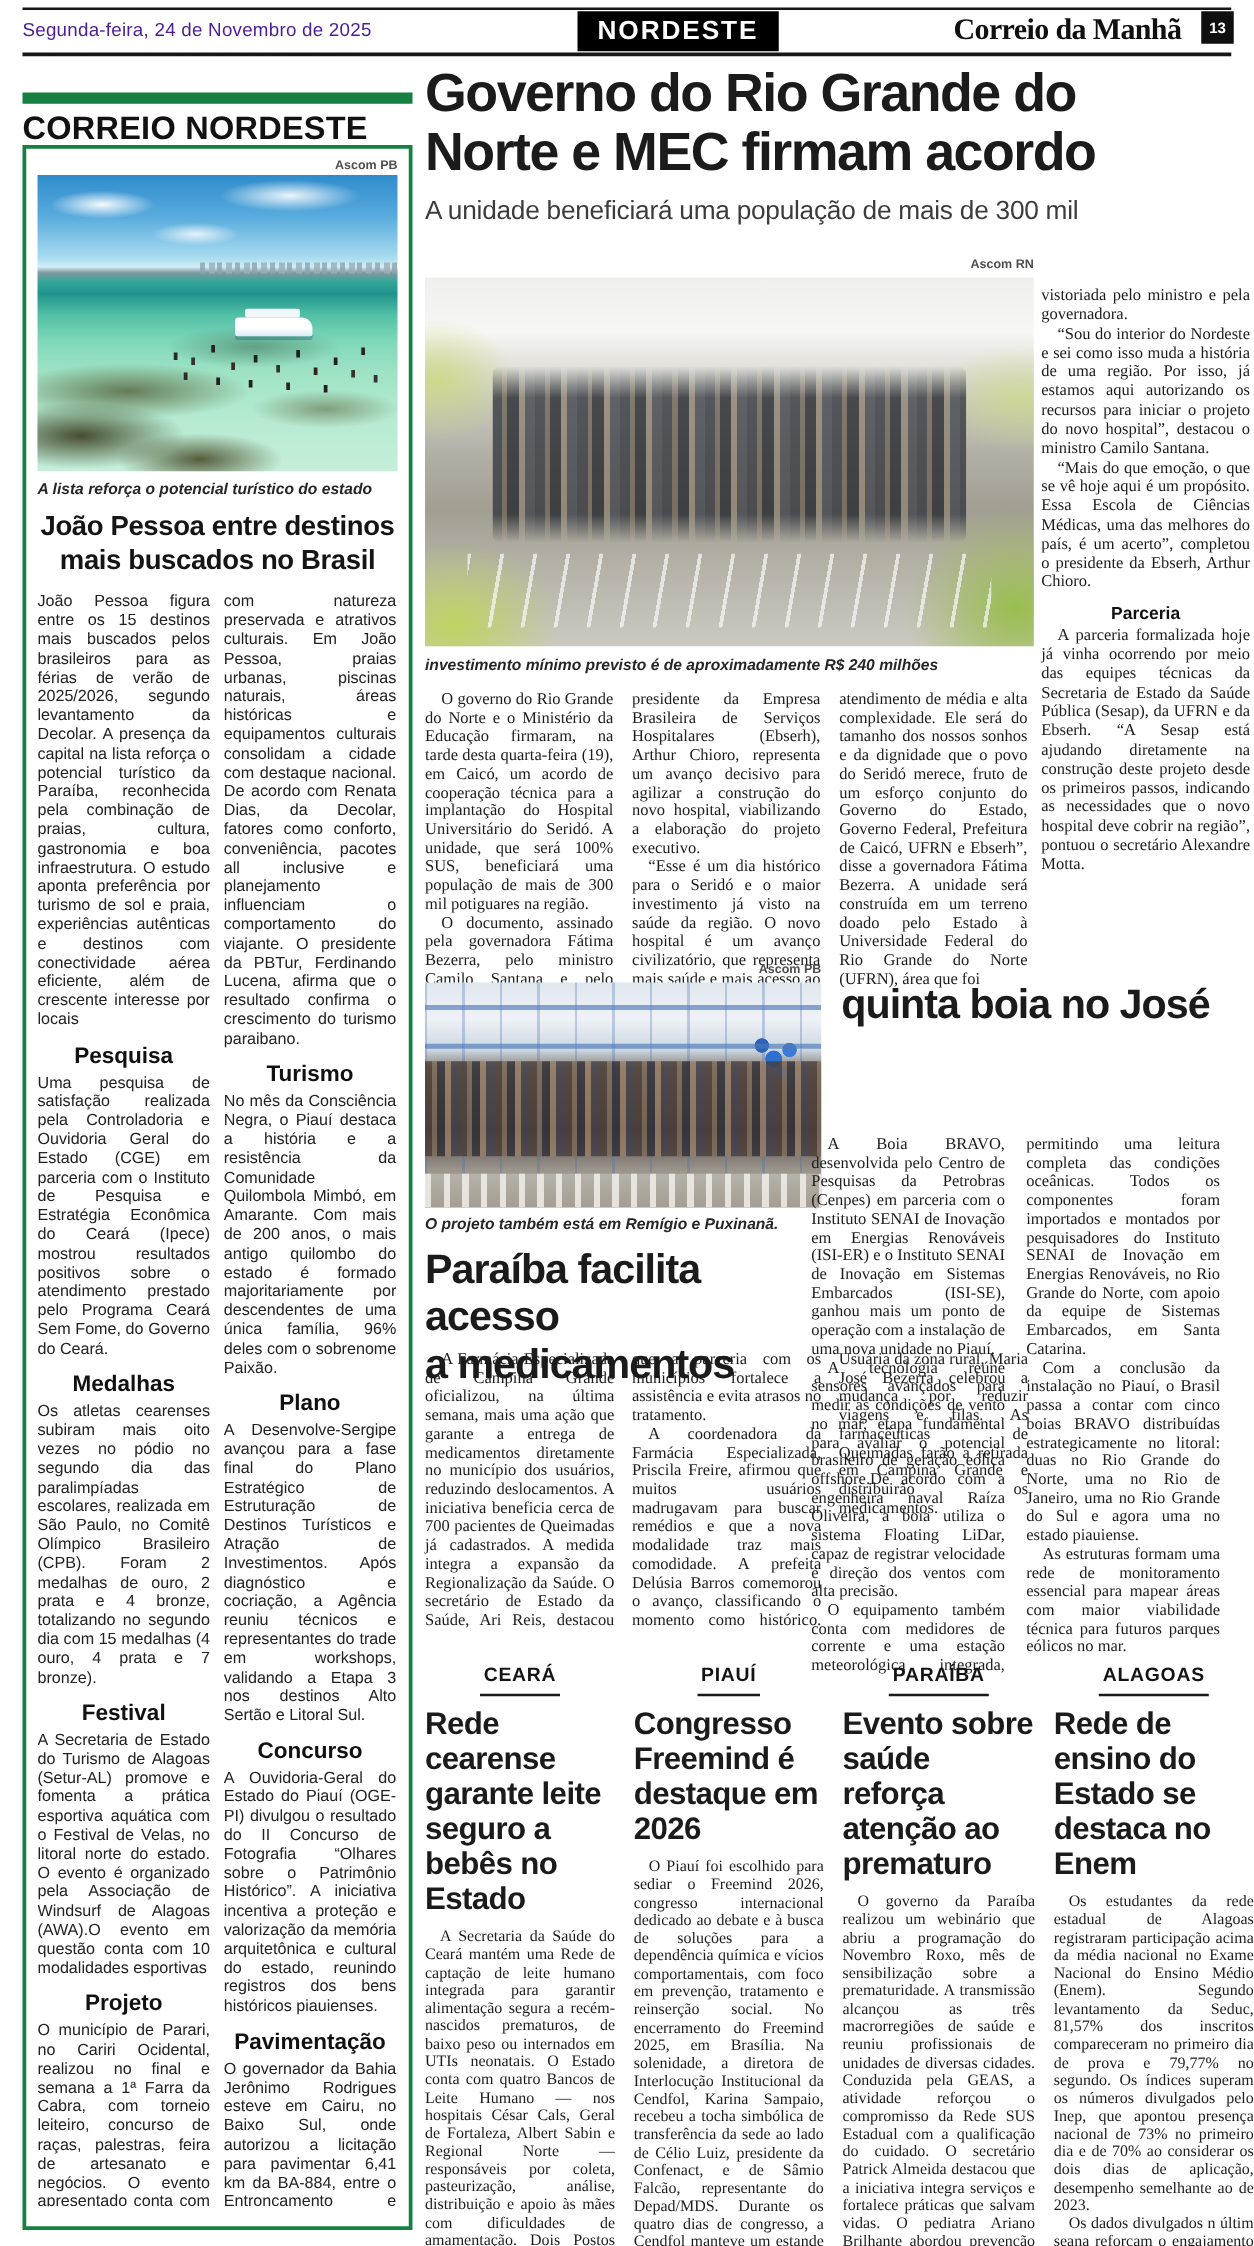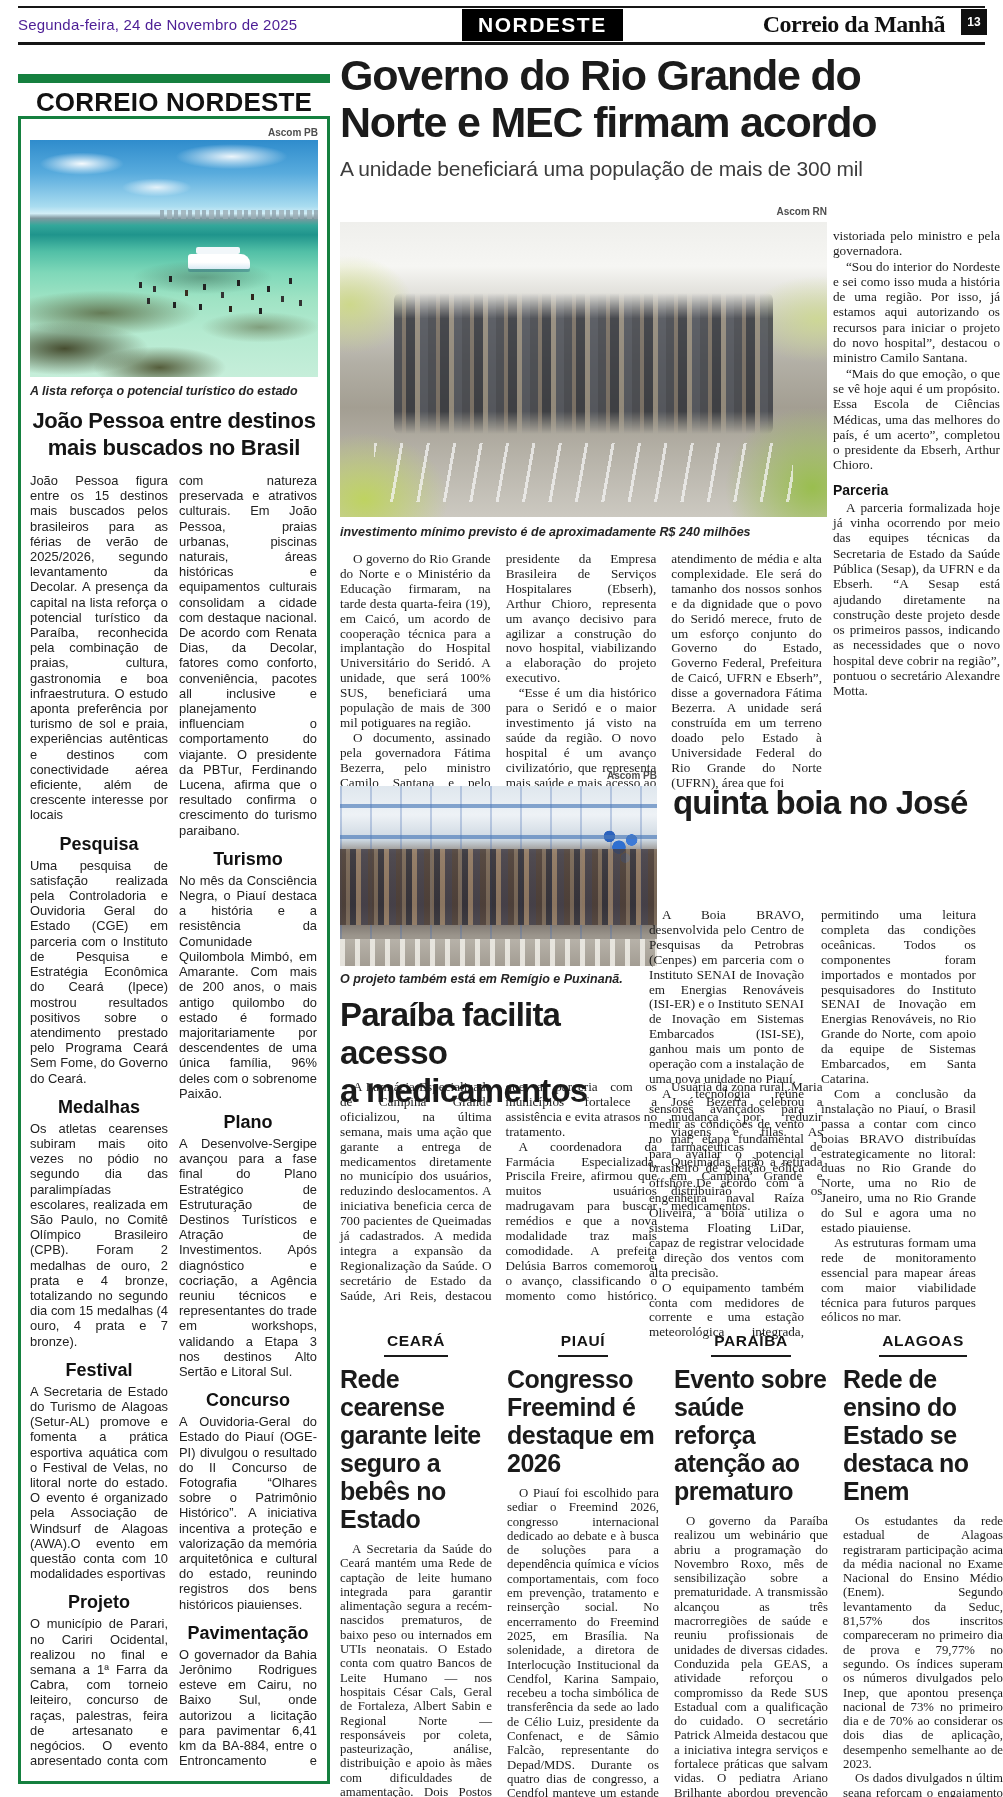"CORREIO NORDESTE" .cn-title { text-align: center -> left }
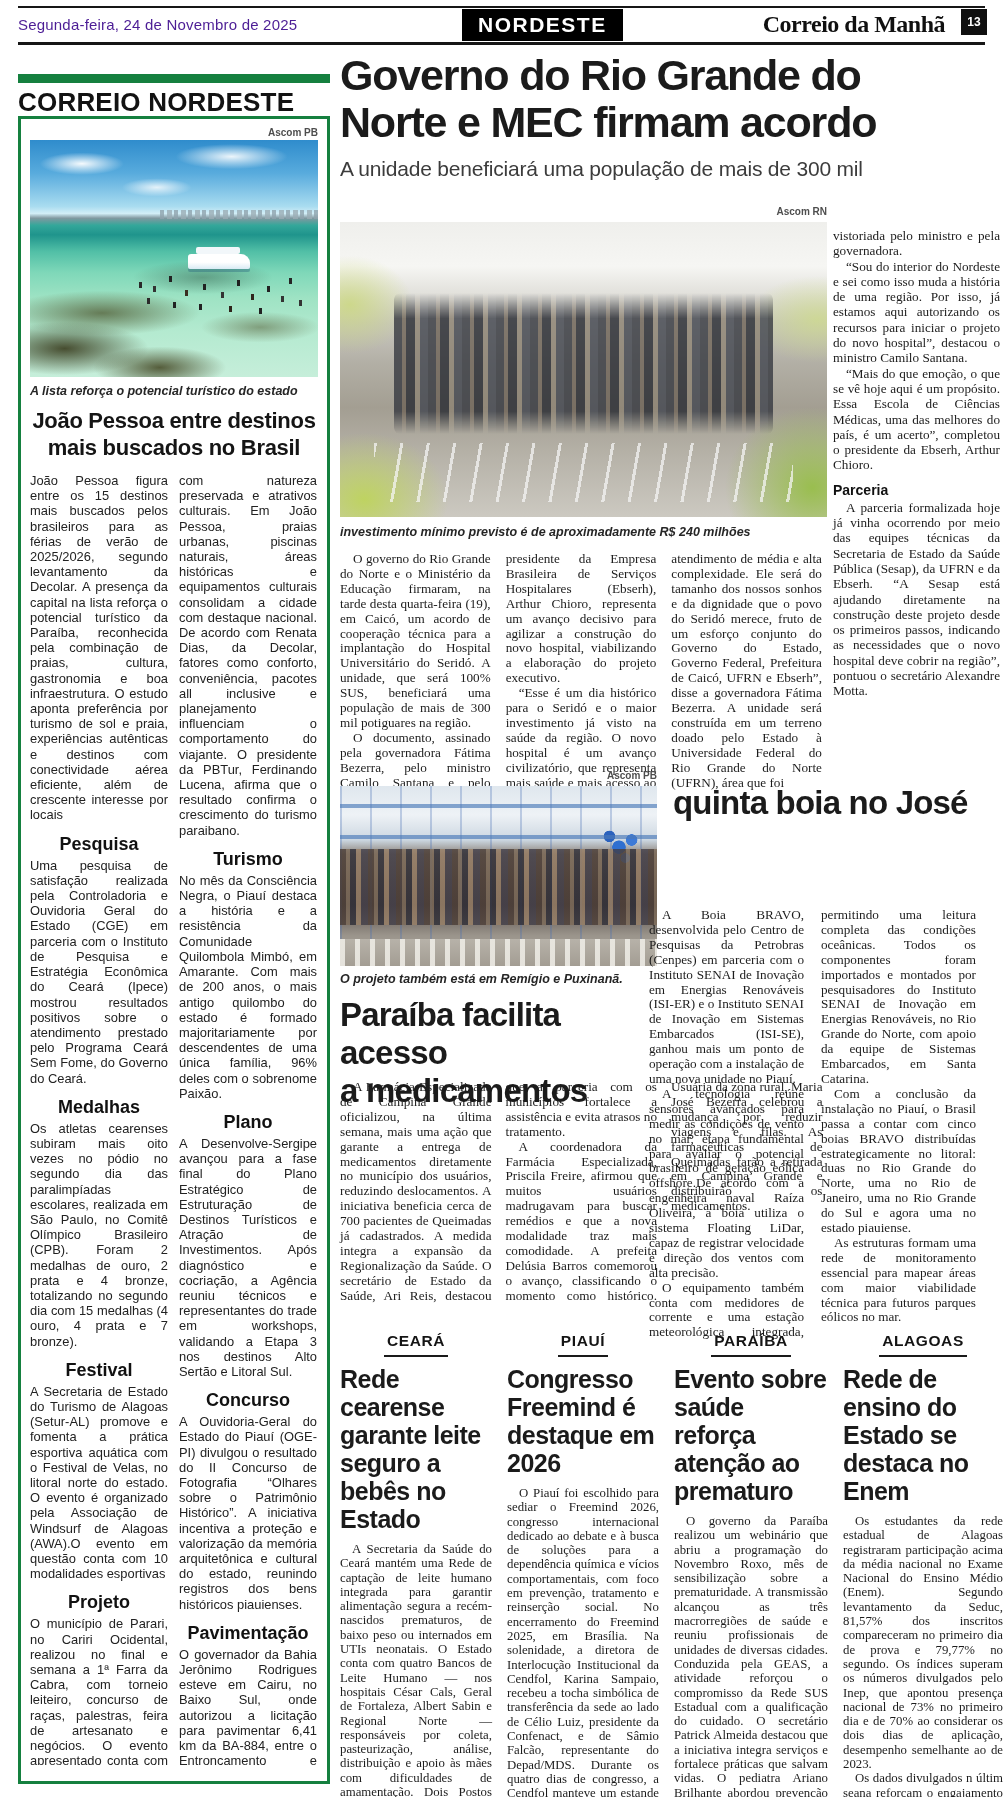"Parceria" .sub-title { text-align: none -> center }
